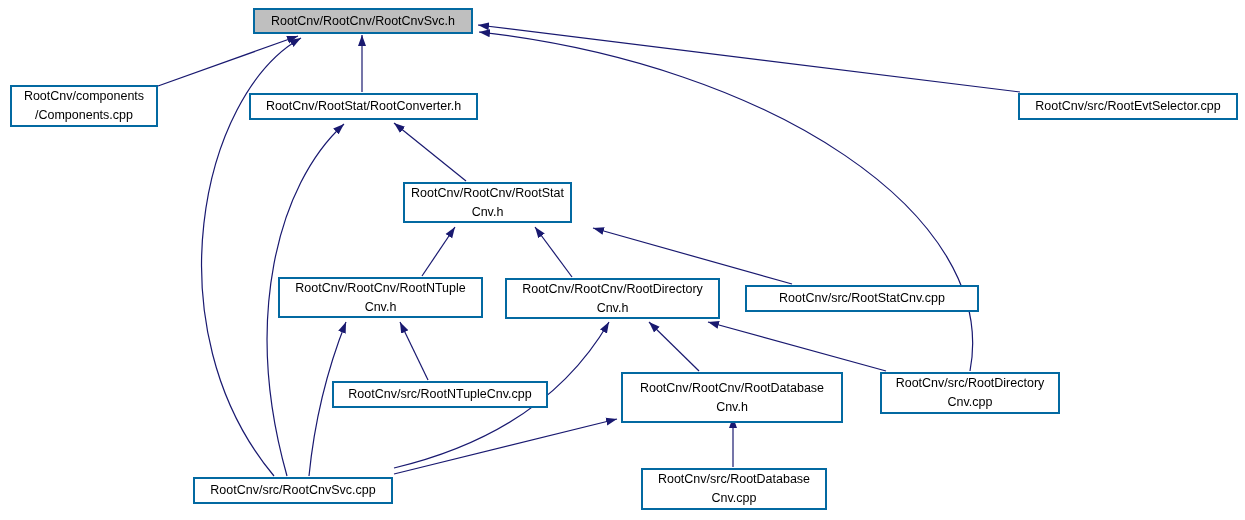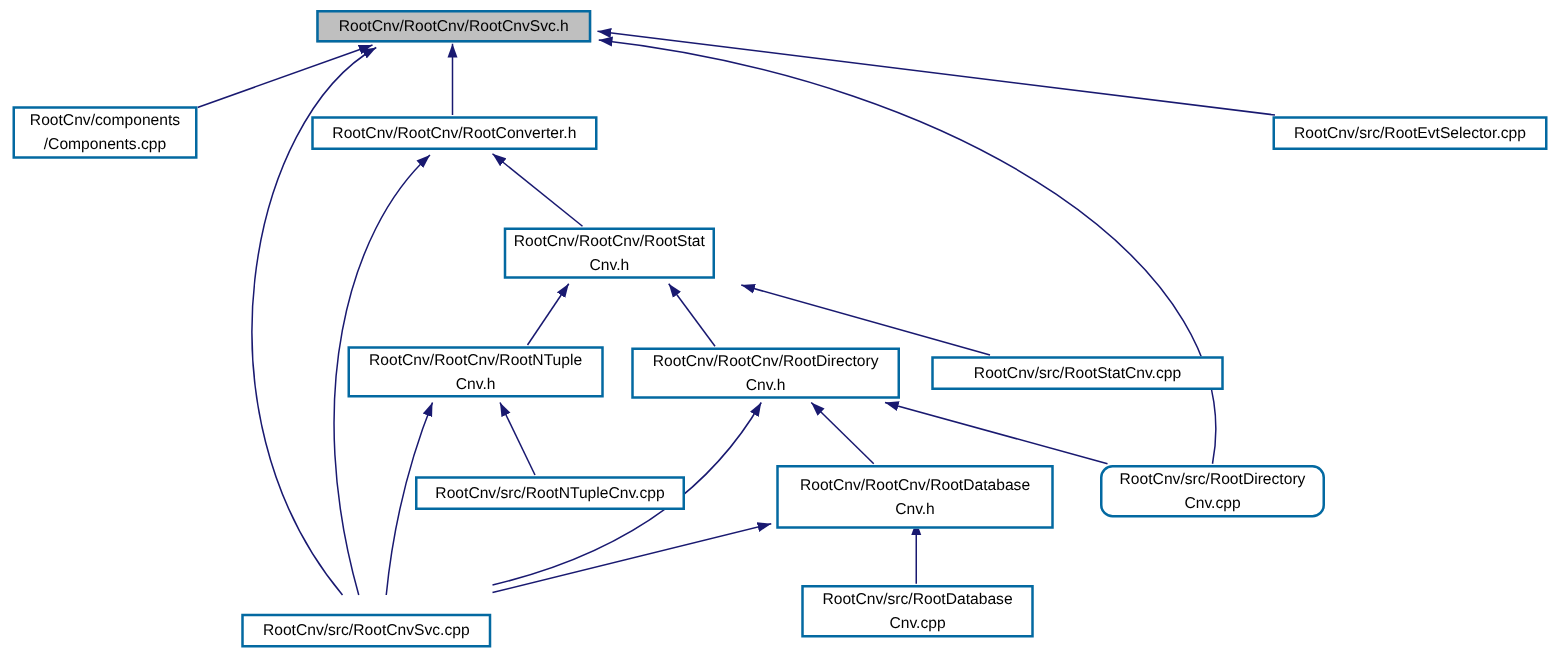"RootCnv/RootCnv/RootConverter.h" div.line { text: RootCnv/RootCnv/RootConverter.h -> RootCnv/RootStat/RootConverter.h }
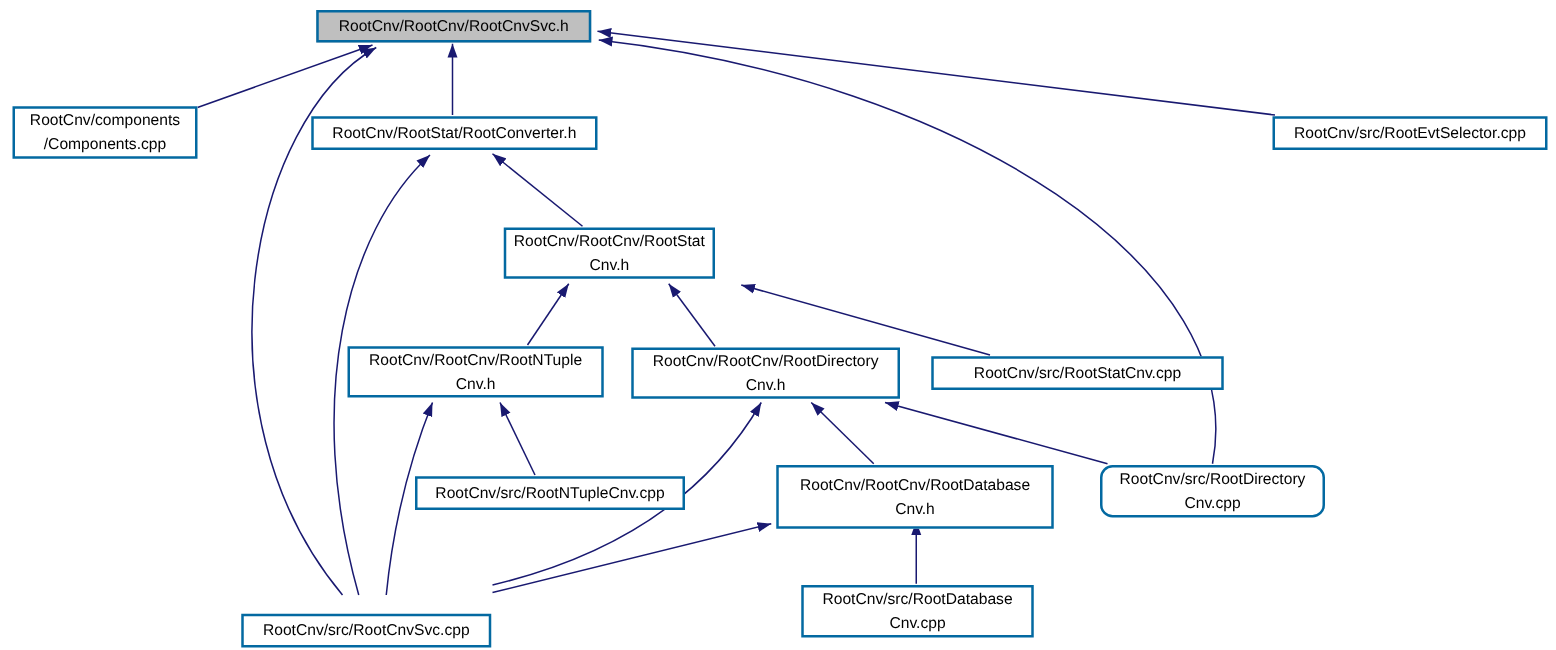"RootCnv/src/RootDirectory" div.node { border-radius: 10px -> none }
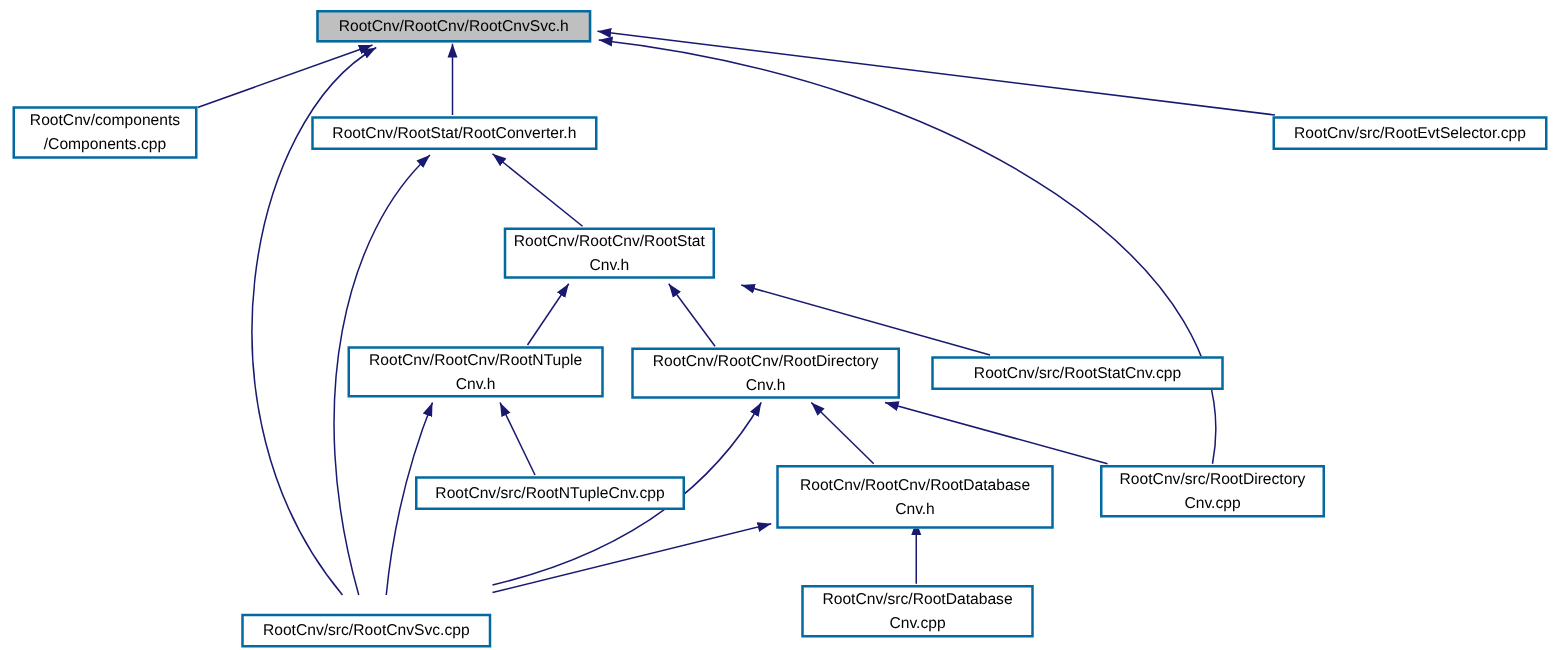"RootCnv/src/RootCnvSvc.cpp" div.node { margin-top: 14px -> none }
